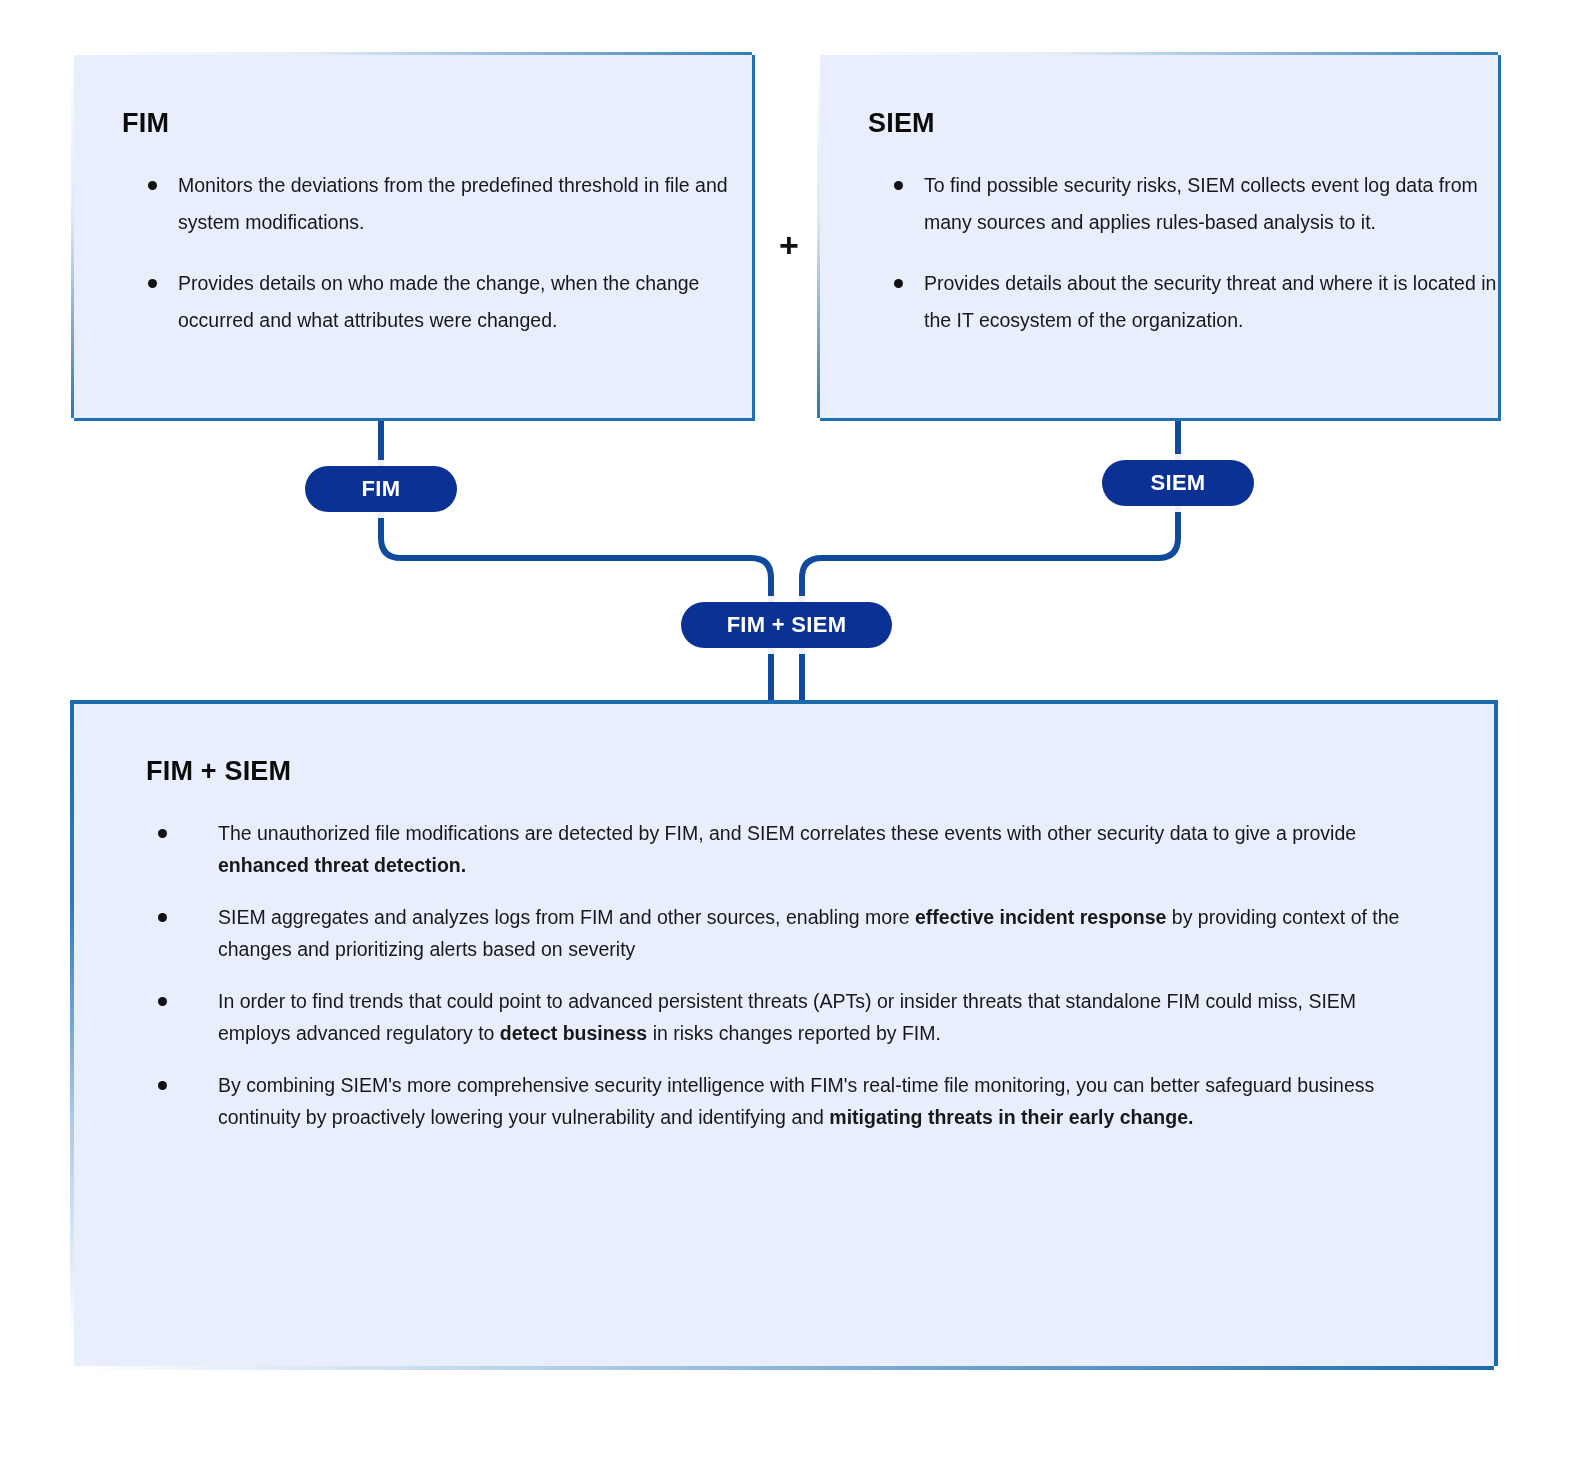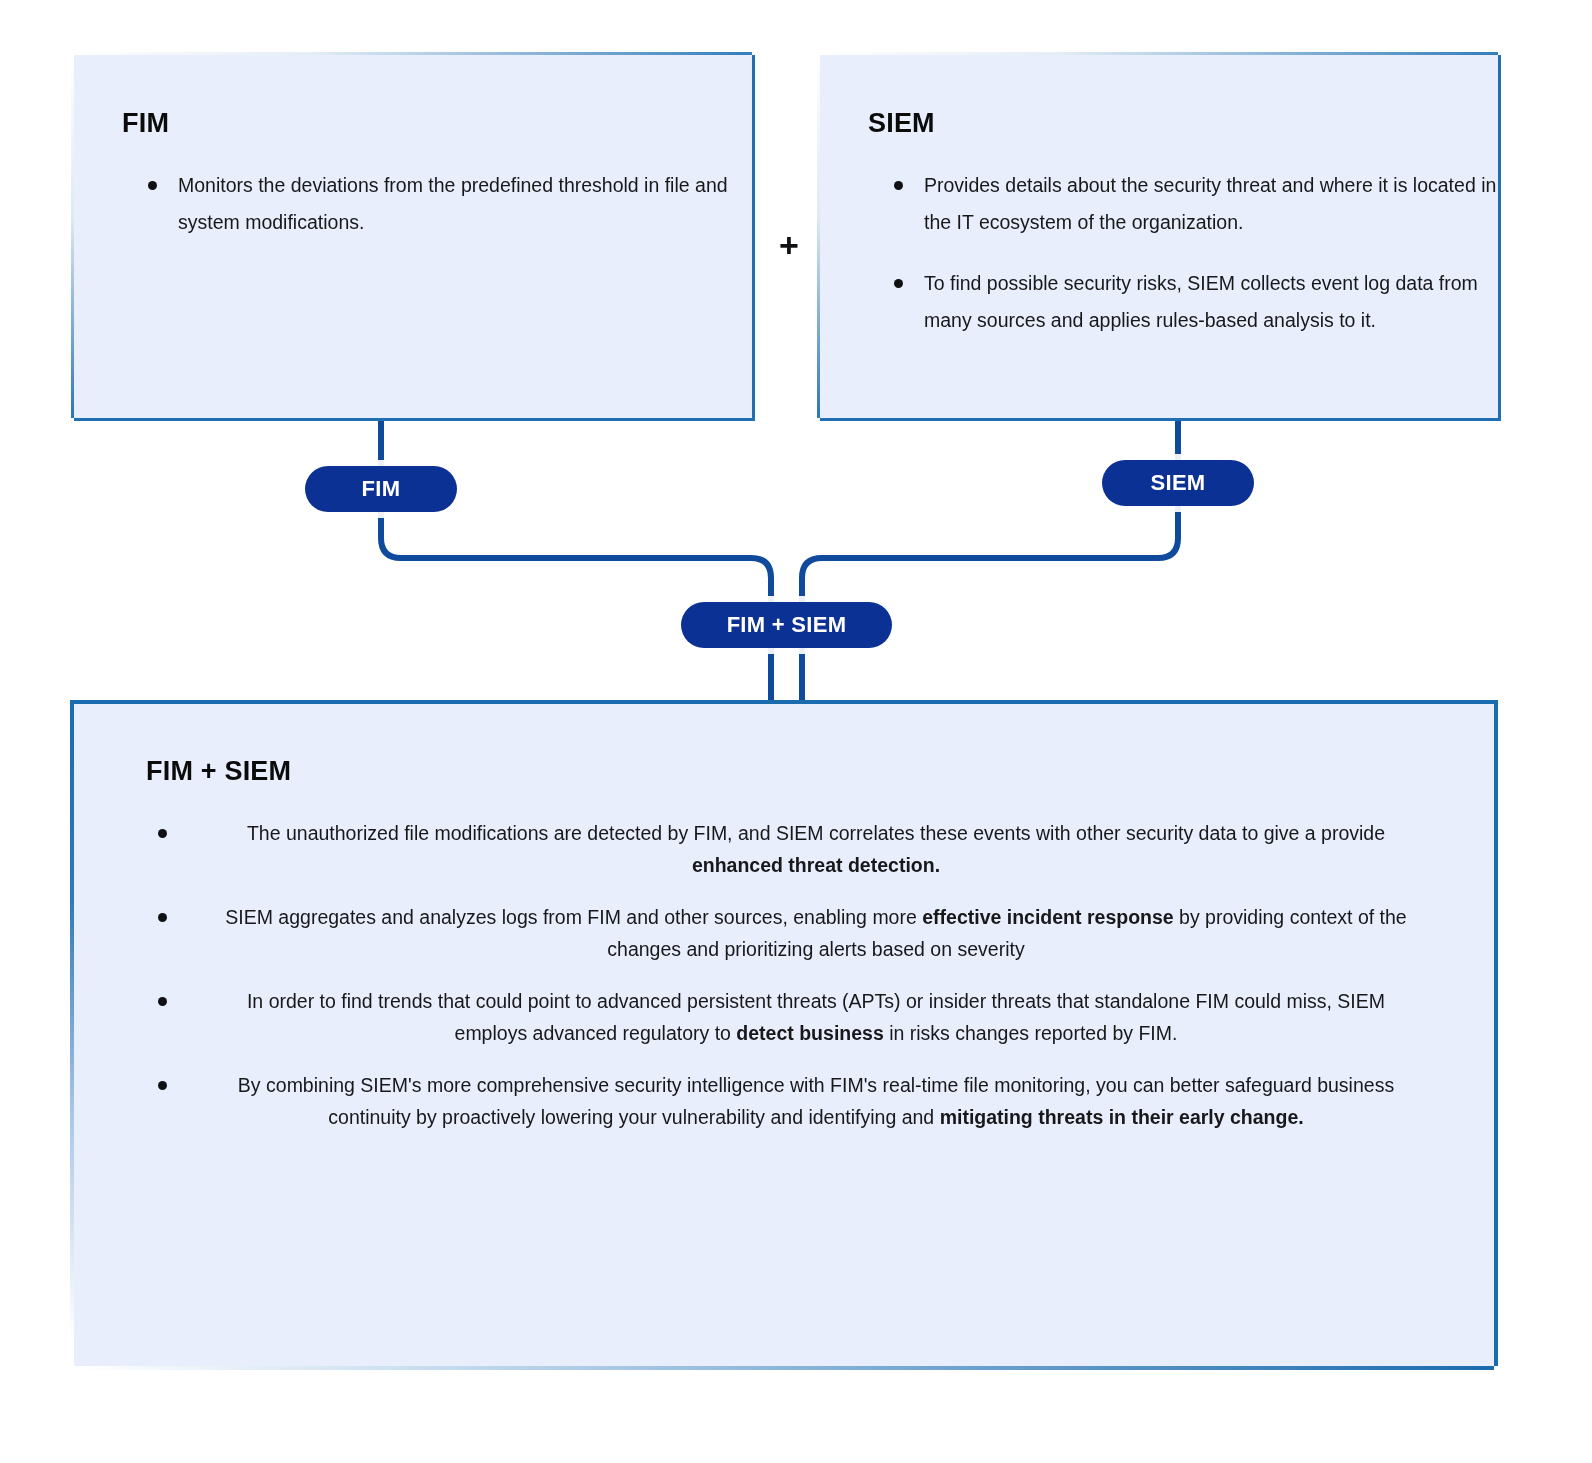"Provides details on who made" li { html: none -> <li>Provides details on who made the change, when the change occurred and what attributes were changed.</li> }
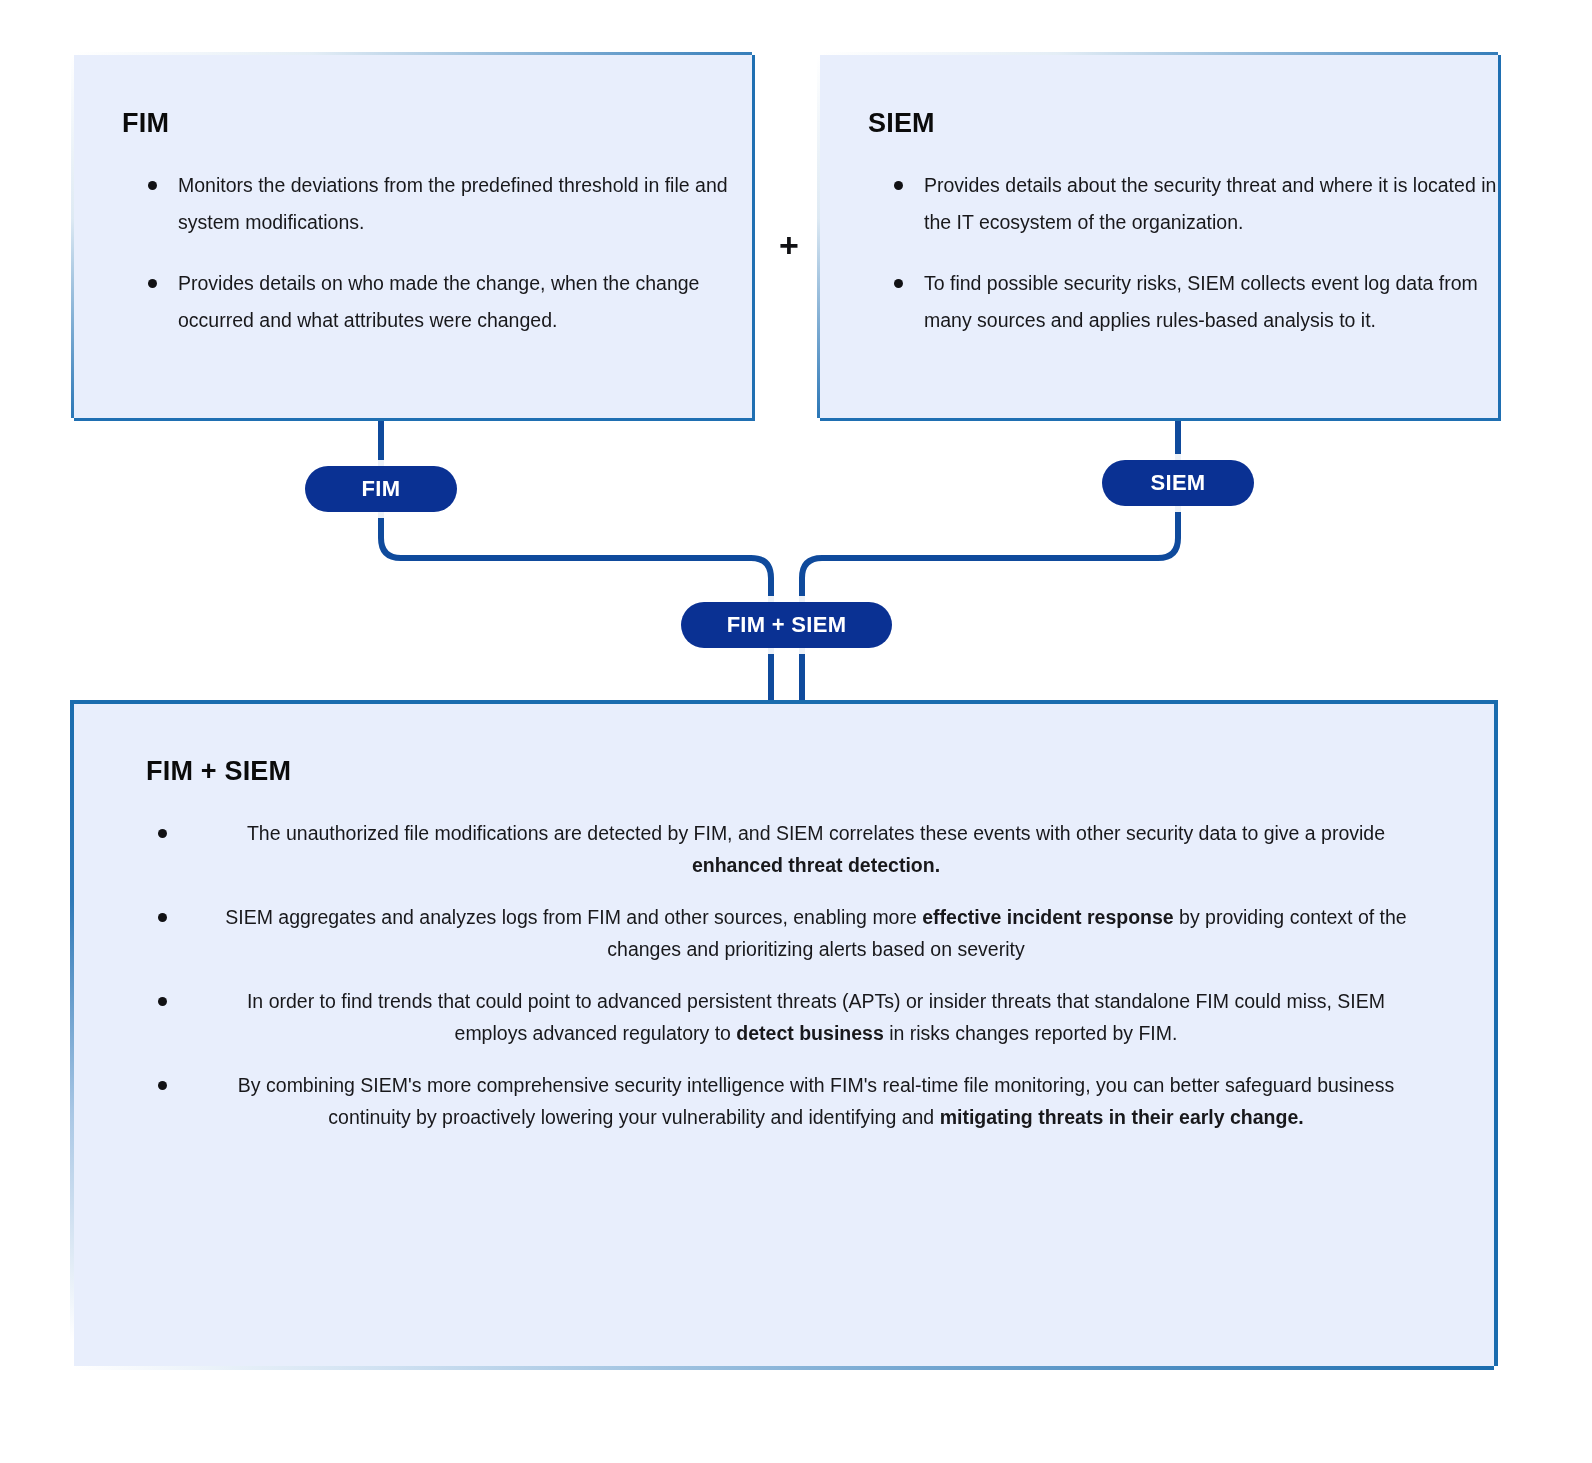"Provides details about the security" li { order: before "To find possible security risks," -> after "To find possible security risks," }
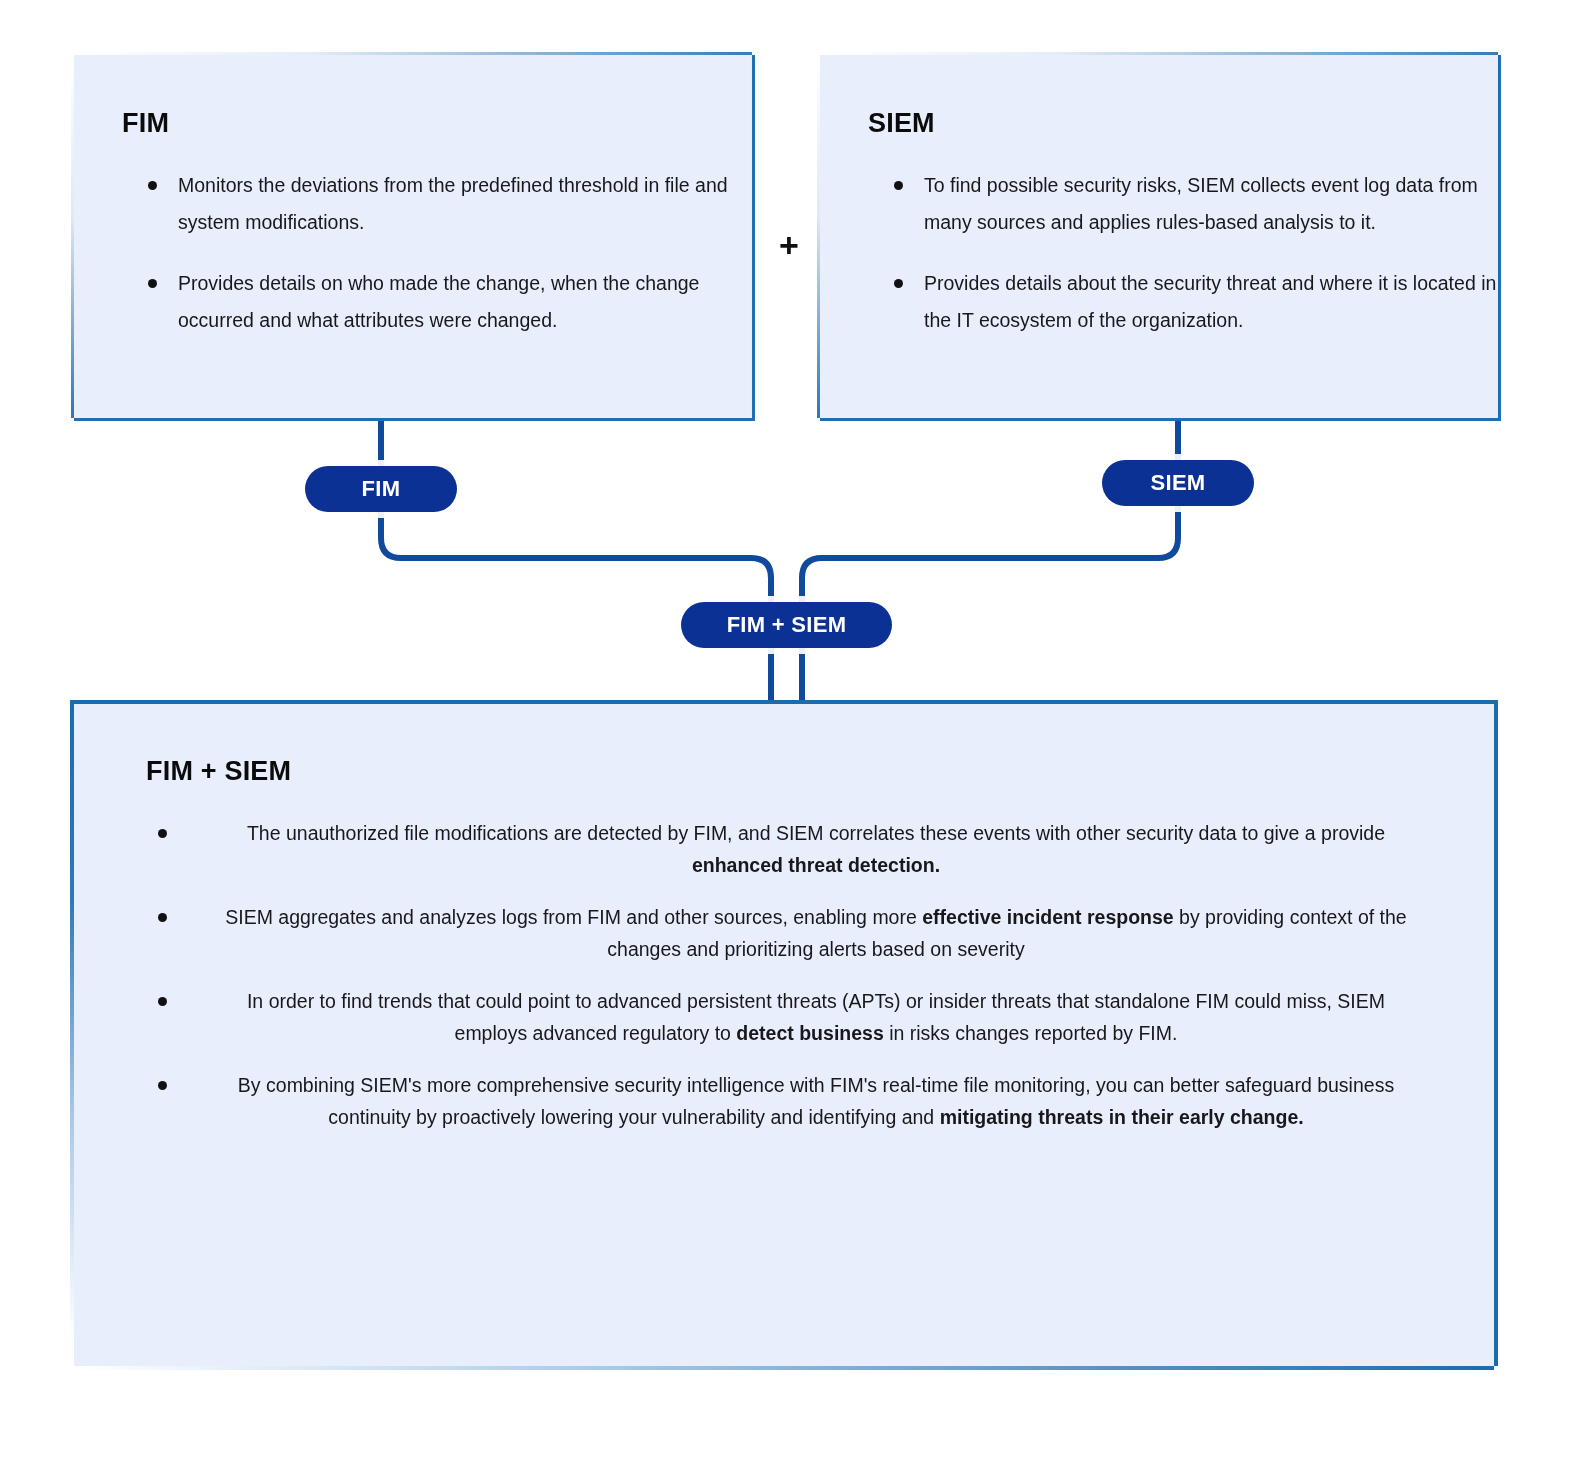"The unauthorized file modifications are" #card-bottom ul.bullets > li { text-align: center -> none }
